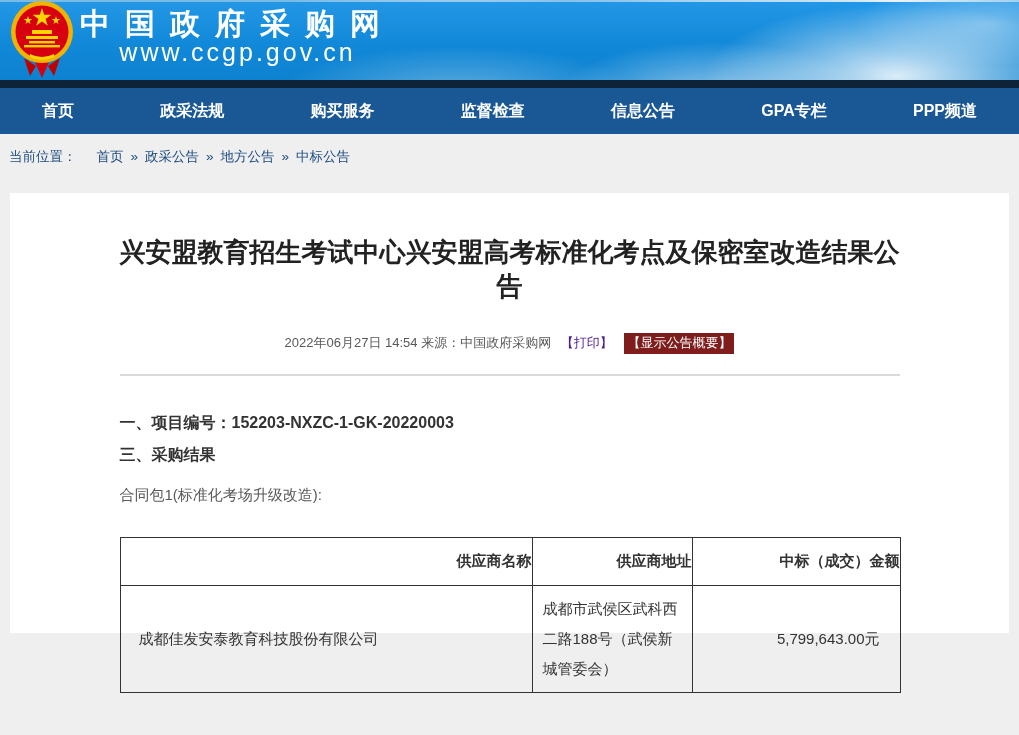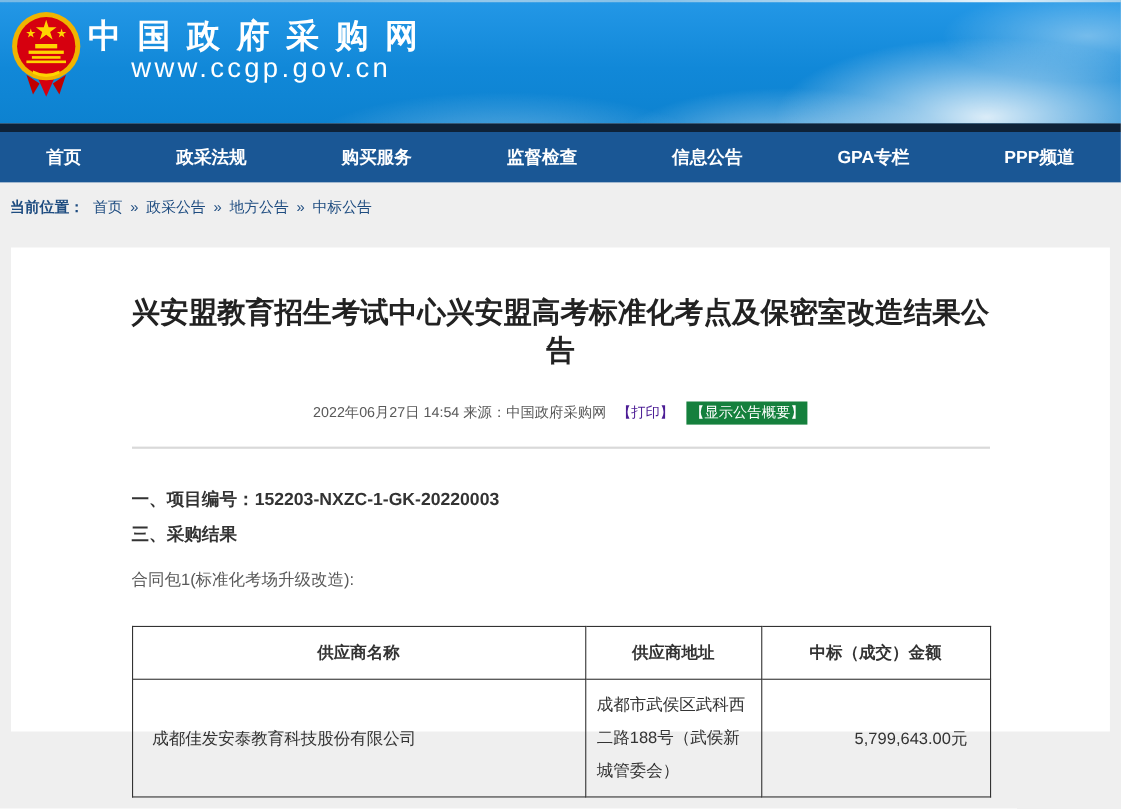"中国政府采购网" .banner { align-items: flex-start -> flex-end; height: 112px -> 80px }
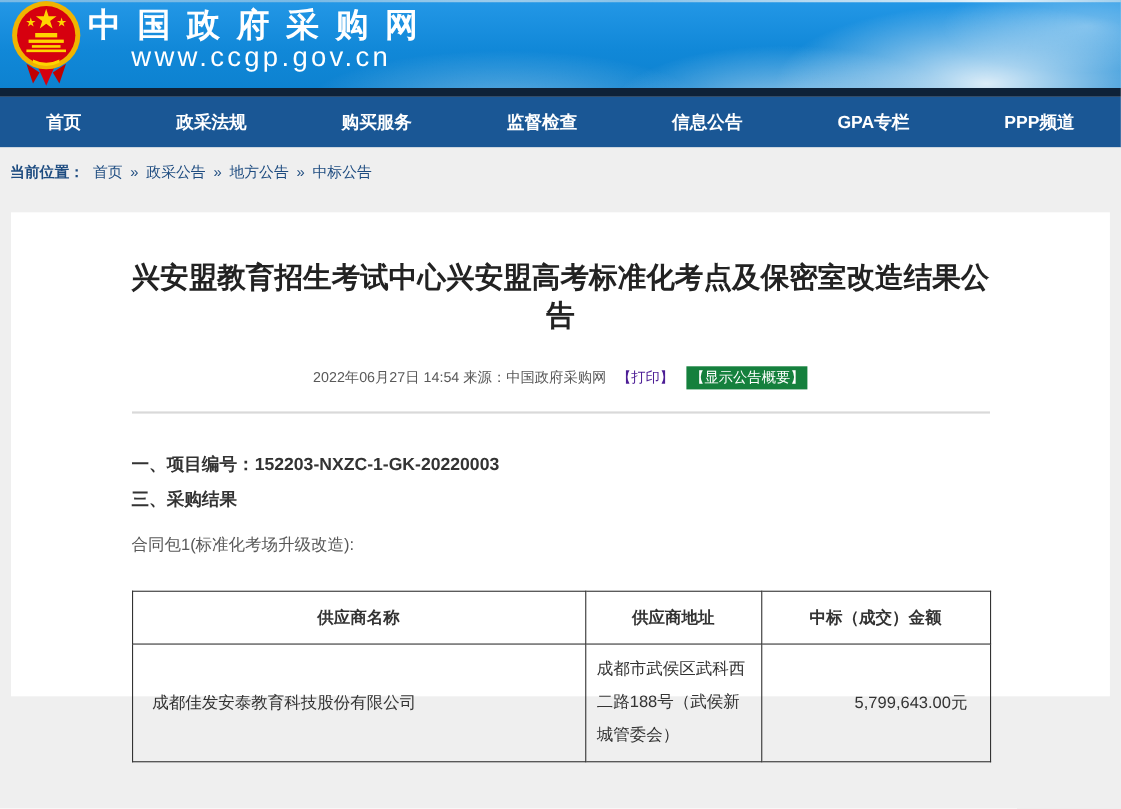"当前位置：" .breadcrumb .prefix { font-weight: bold -> none; margin-right: 8px -> 20px }
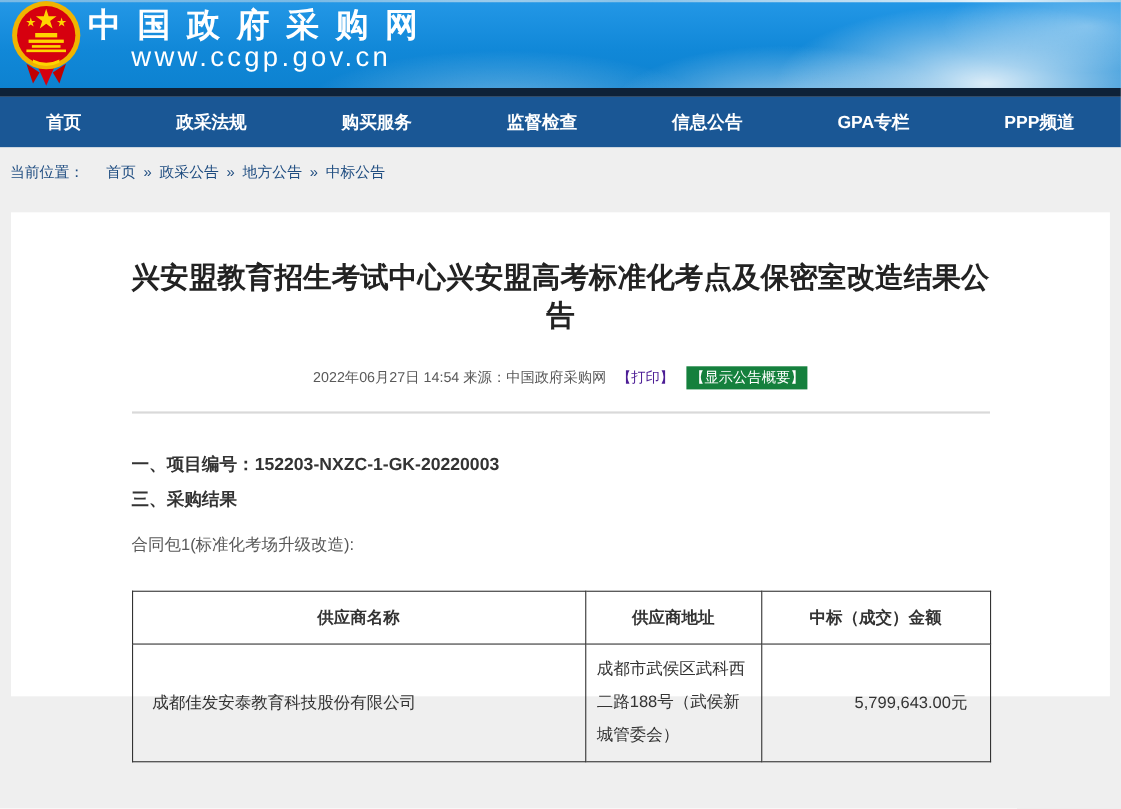"【显示公告概要】" .summary-btn { background: #15803d -> #7f1d1d }
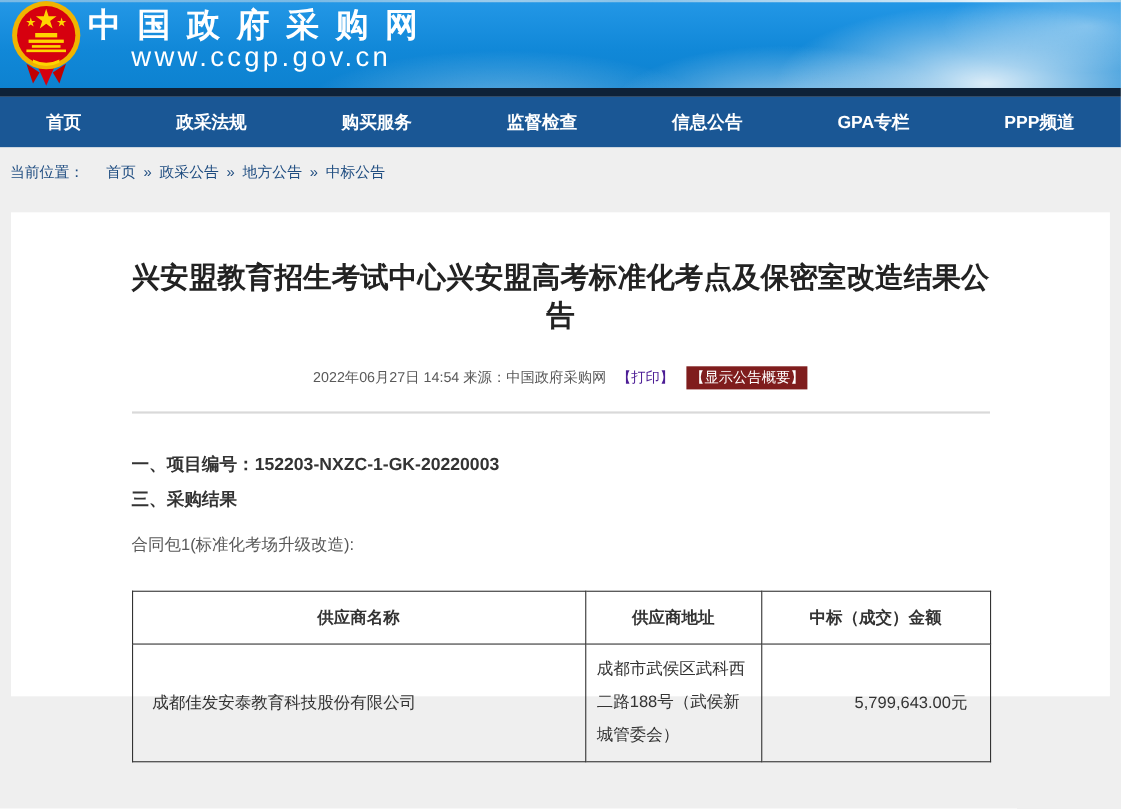"供应商名称" .result-table th { text-align: center -> right }
